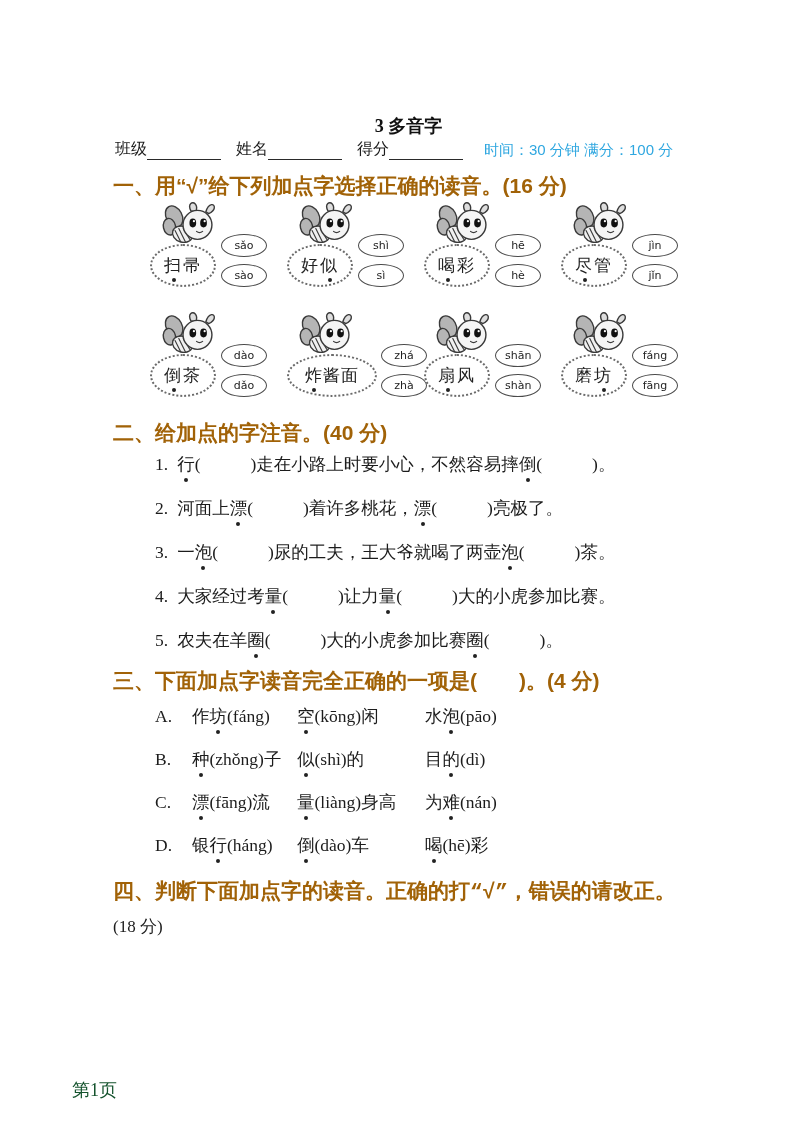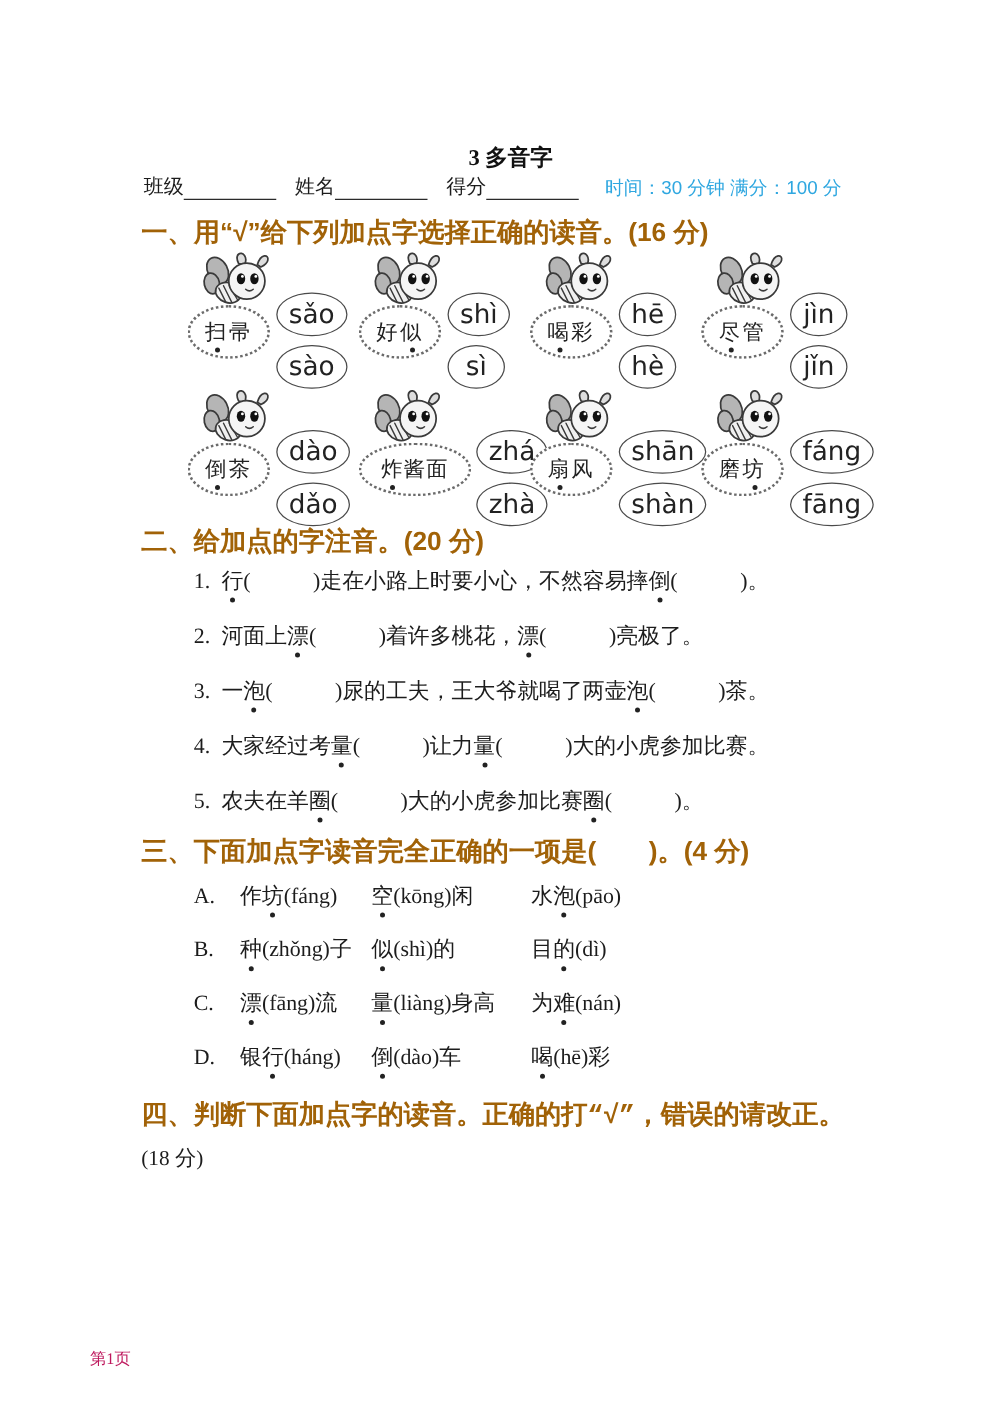"sǎo" .opt { font-size: 21px -> 11px }
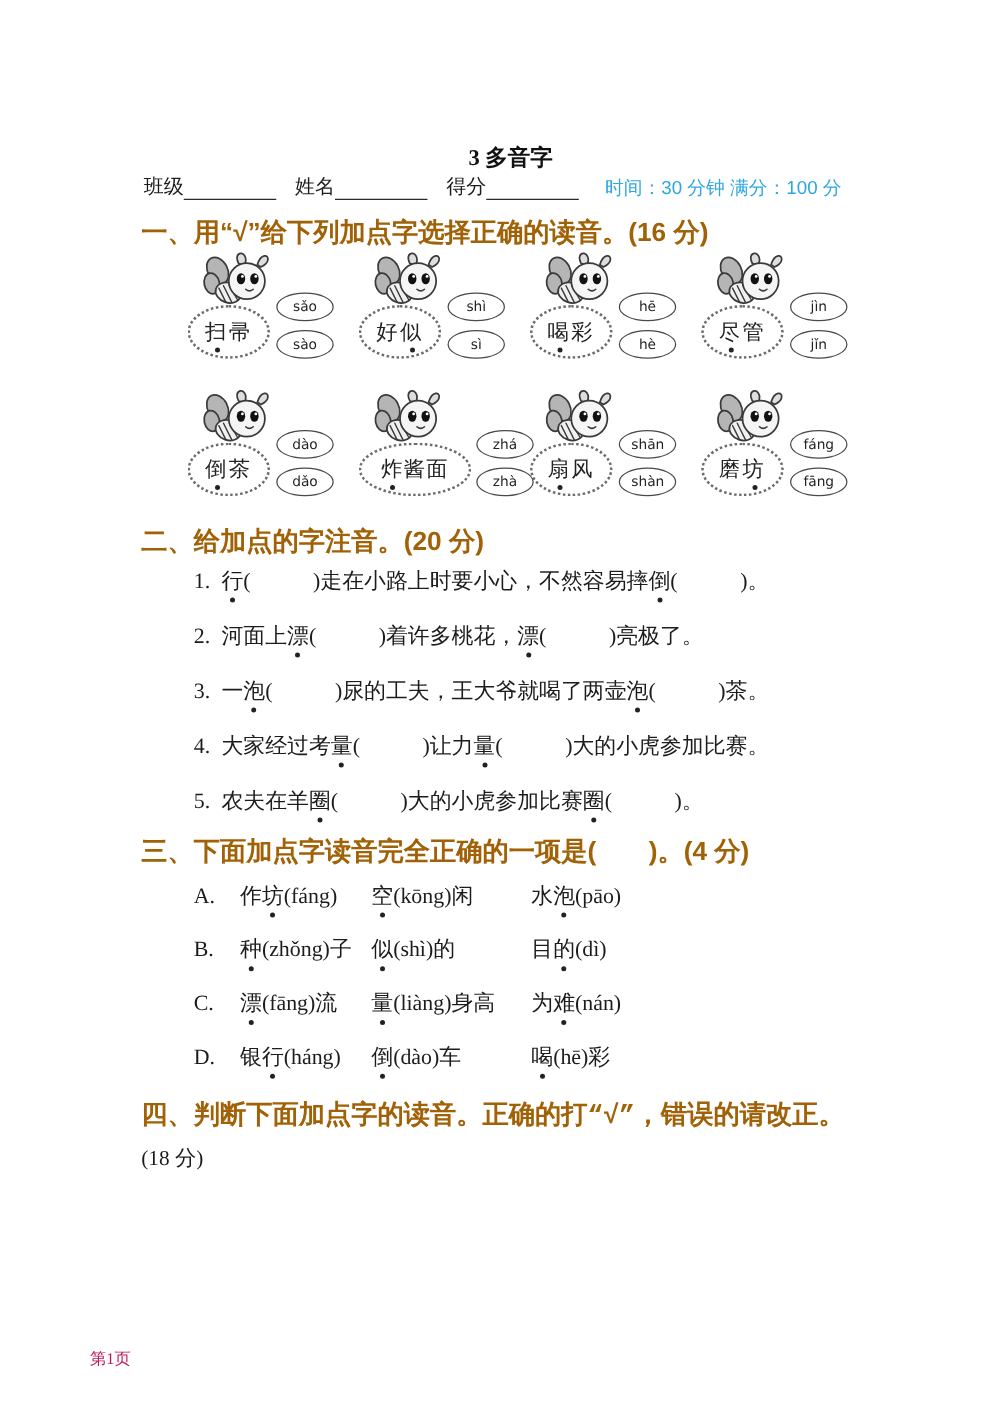"二、给加点的字注音。(20 分)" div.sec-heading { text: 20 -> 40 }
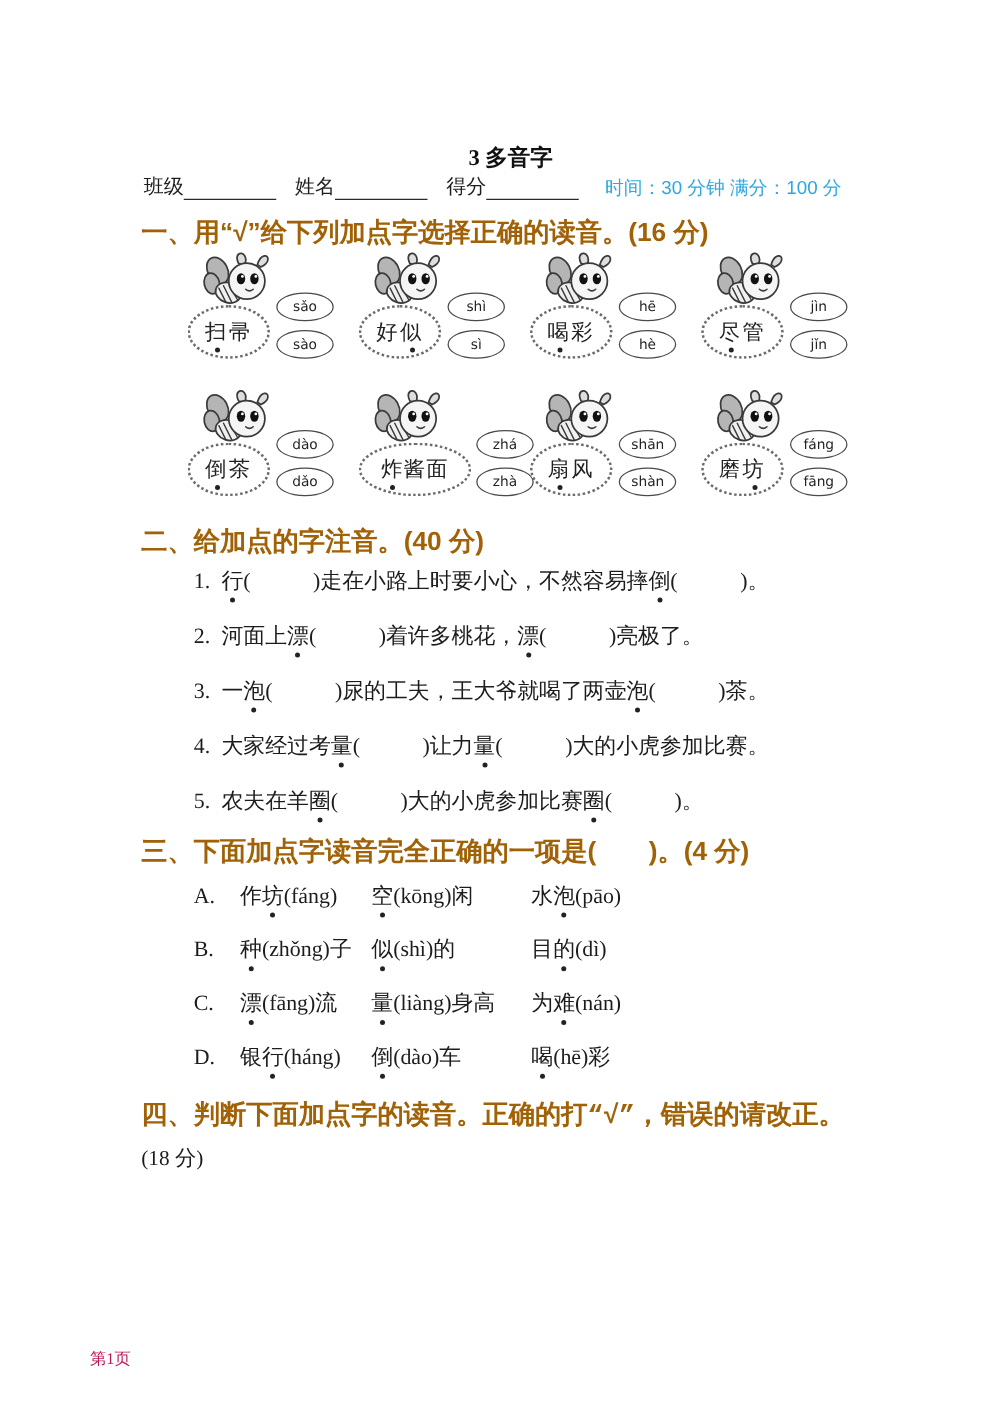"第1页" .footer { color: #be185d -> #14532d; font-size: 13px -> 18px }
